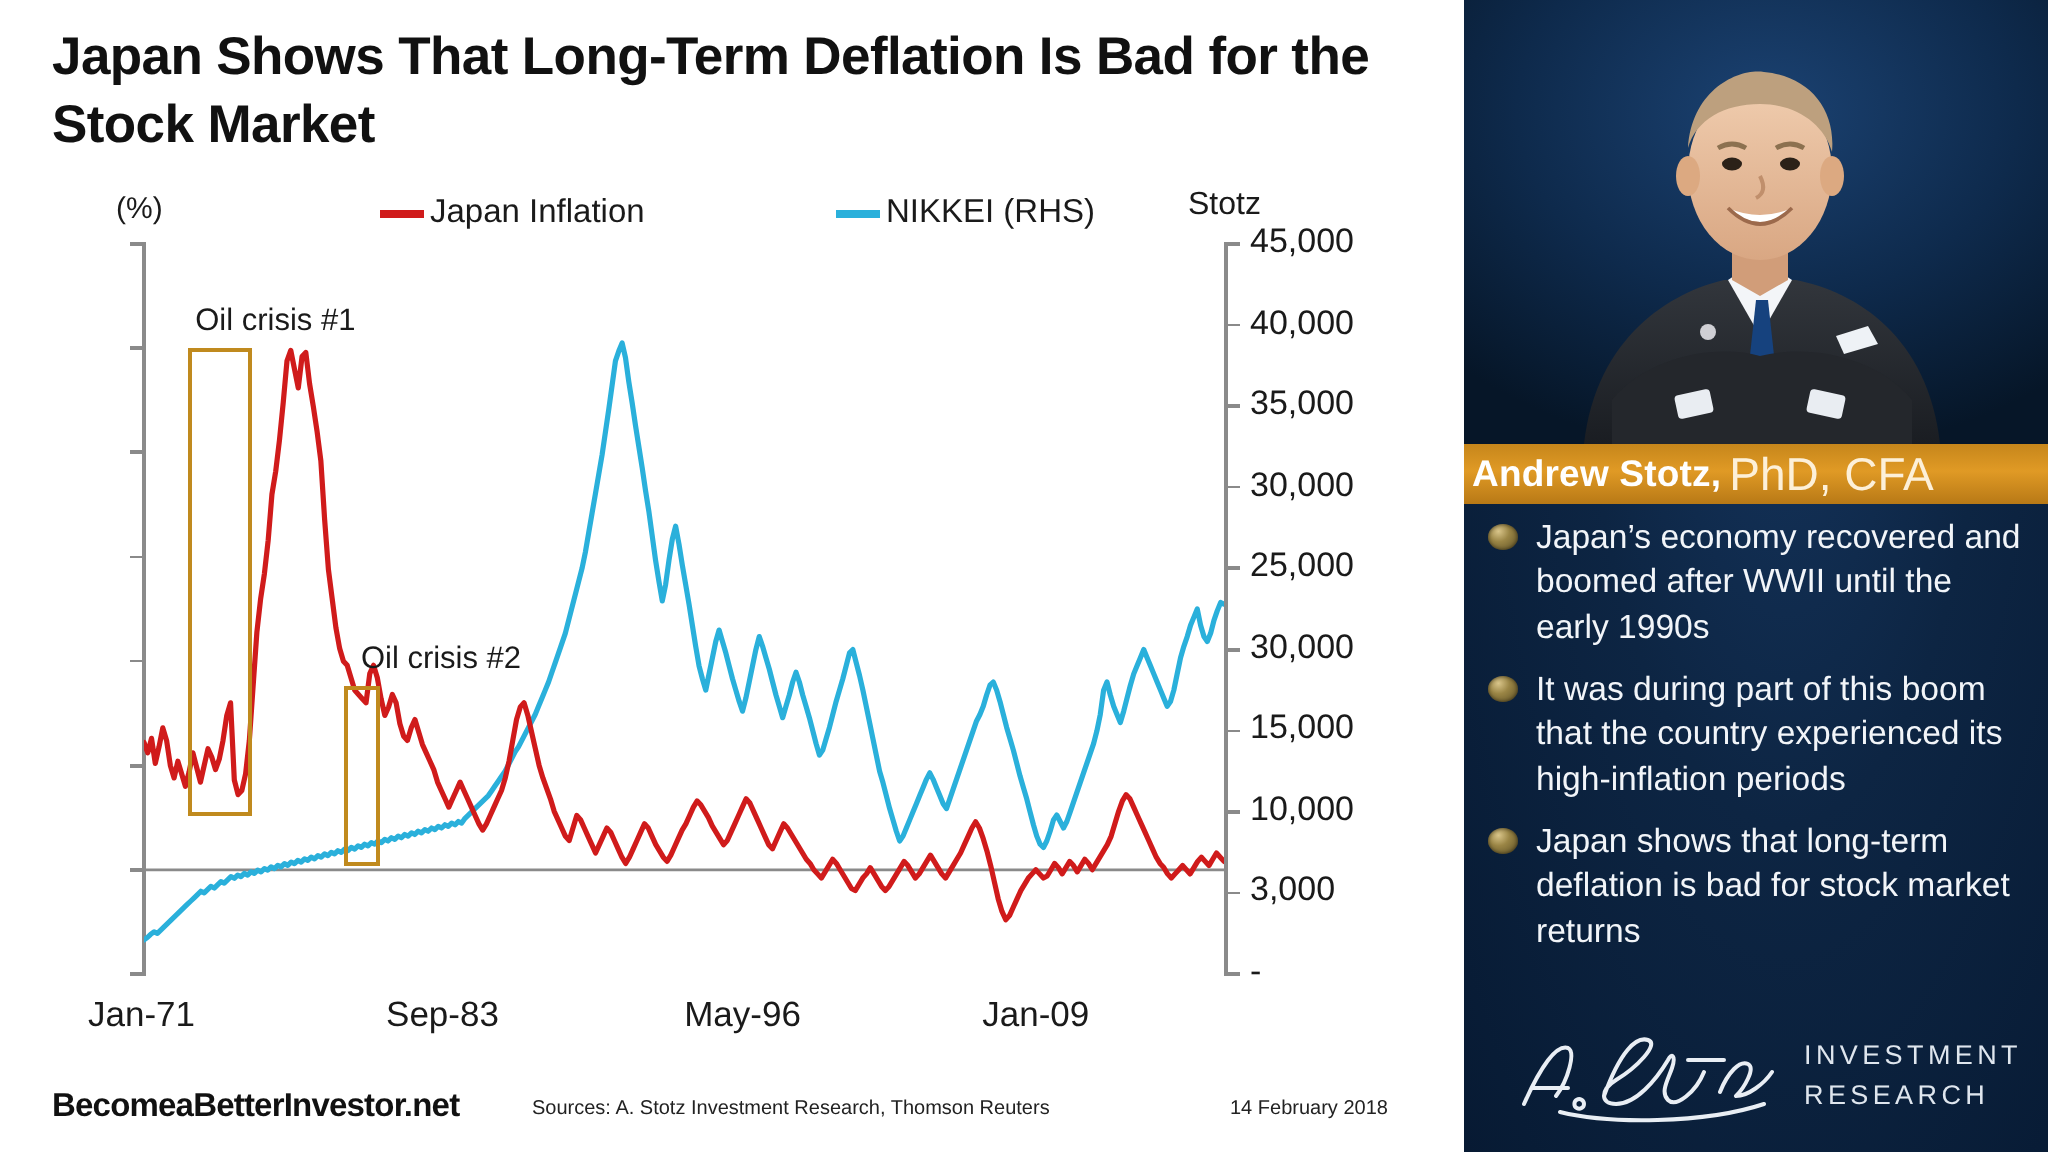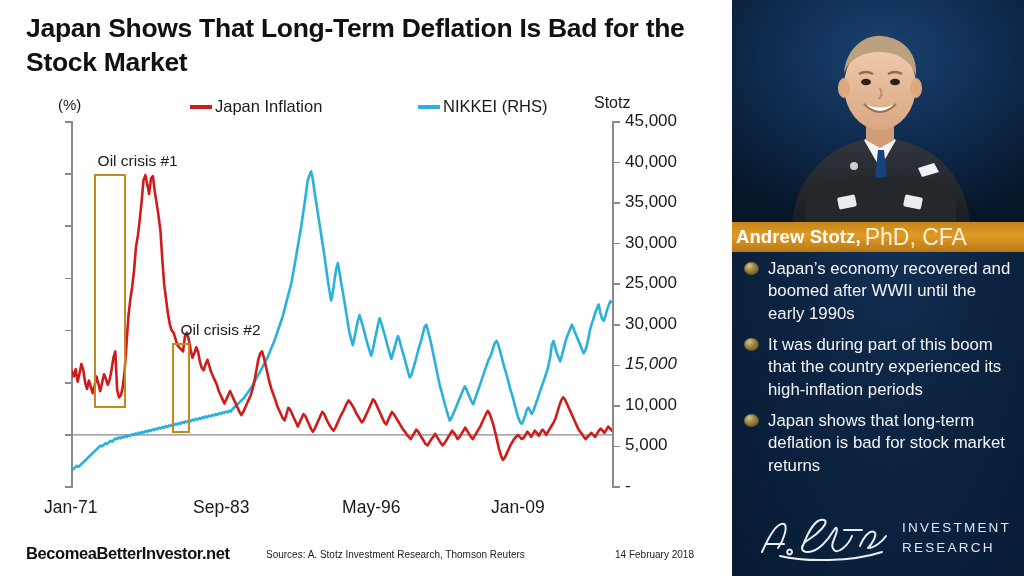"15,000" div.ylab { font-style: italic -> none }
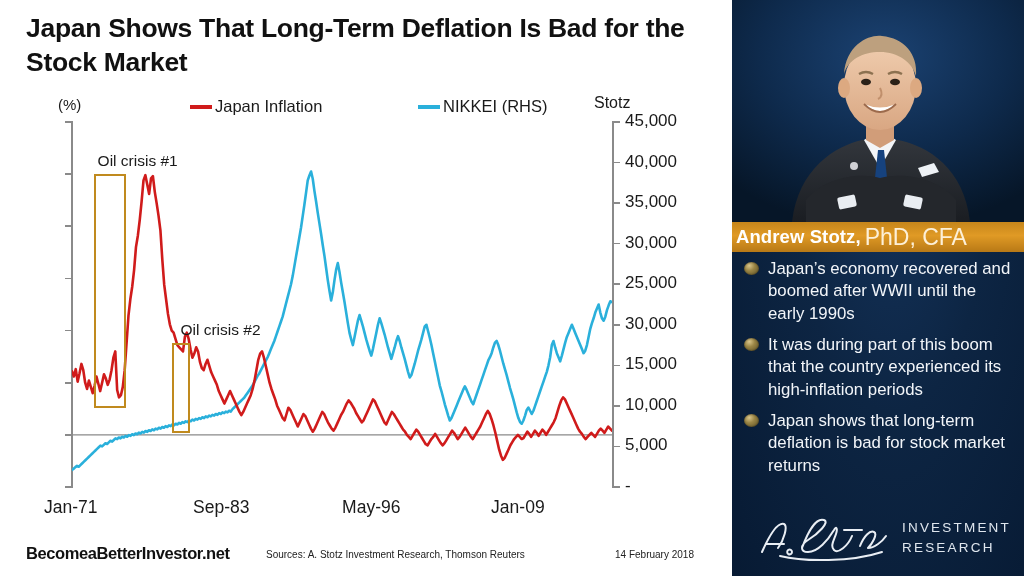"5,000" div.ylab { text: 5,000 -> 3,000 }
